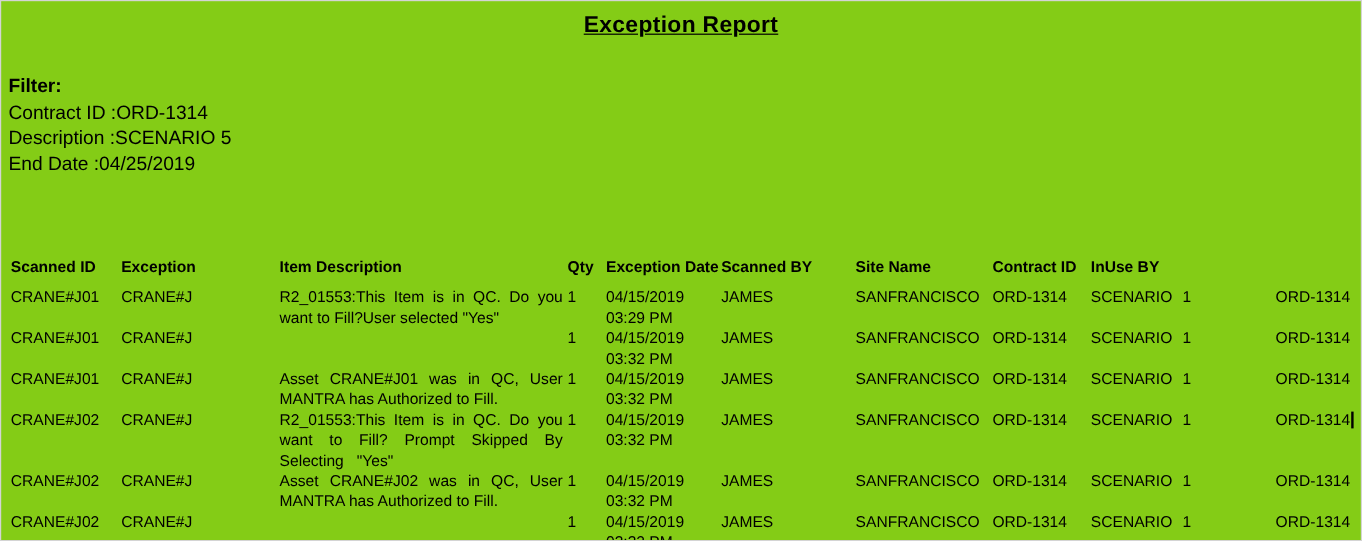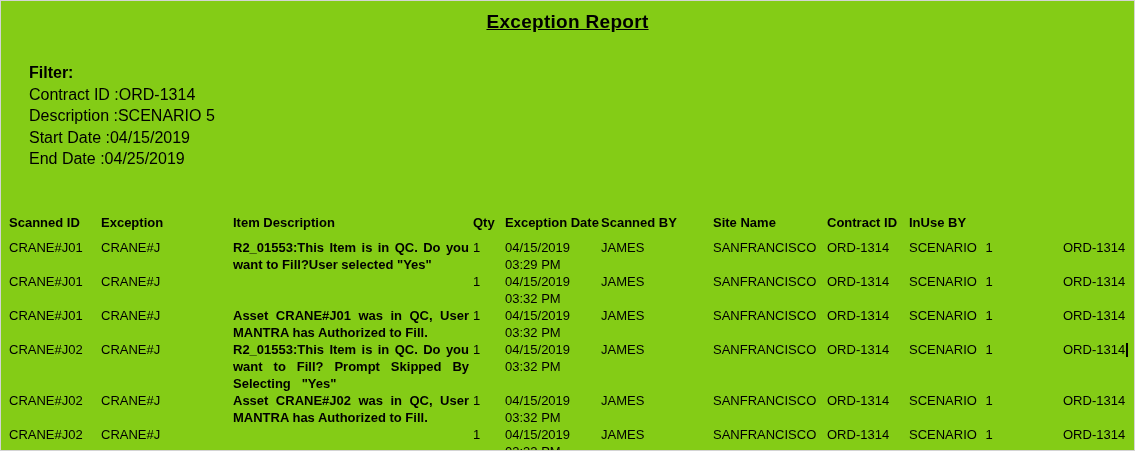"Filter:" .filter { left: 28px -> 6px }
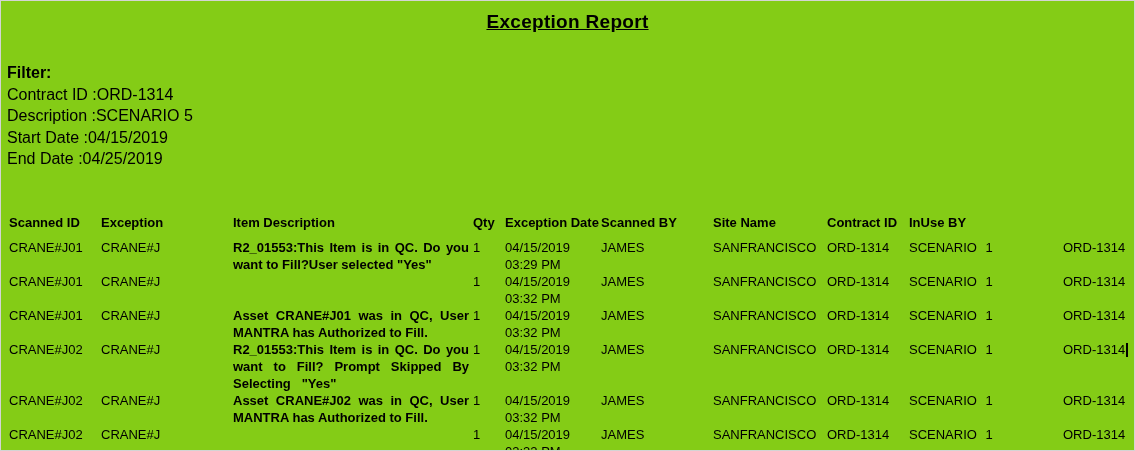"Start Date :04/15/2019" div { html: <div>Start Date :04/15/2019</div> -> none }
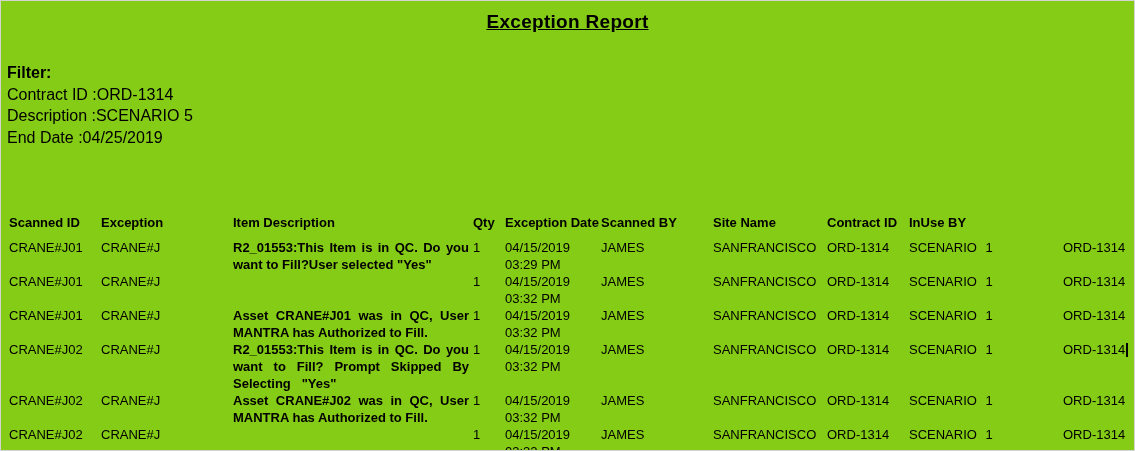"R2_01553:This Item is in QC." .cell.exc { font-weight: bold -> none }
